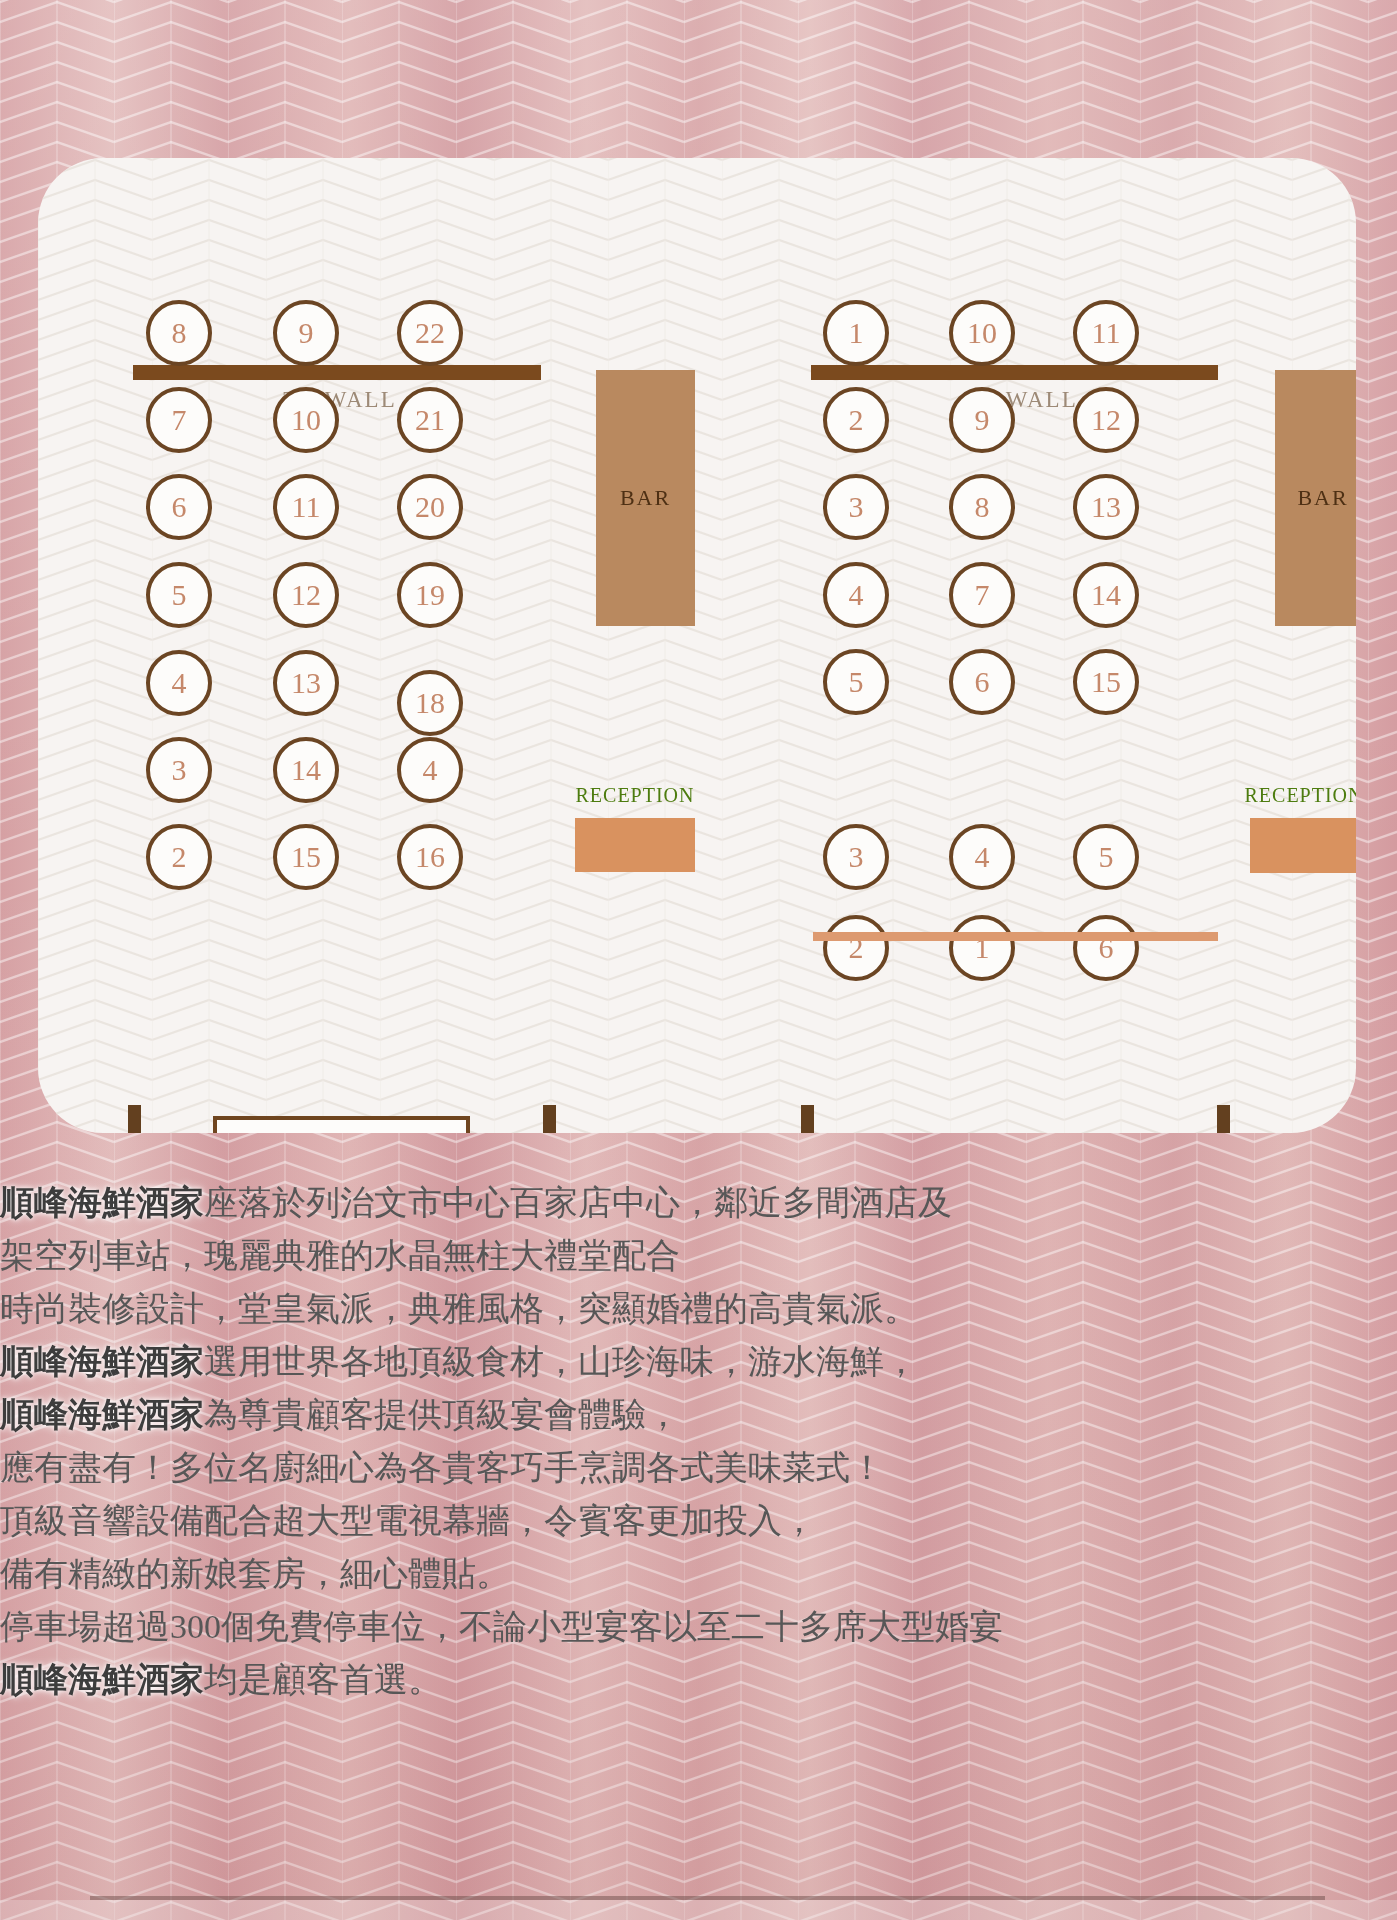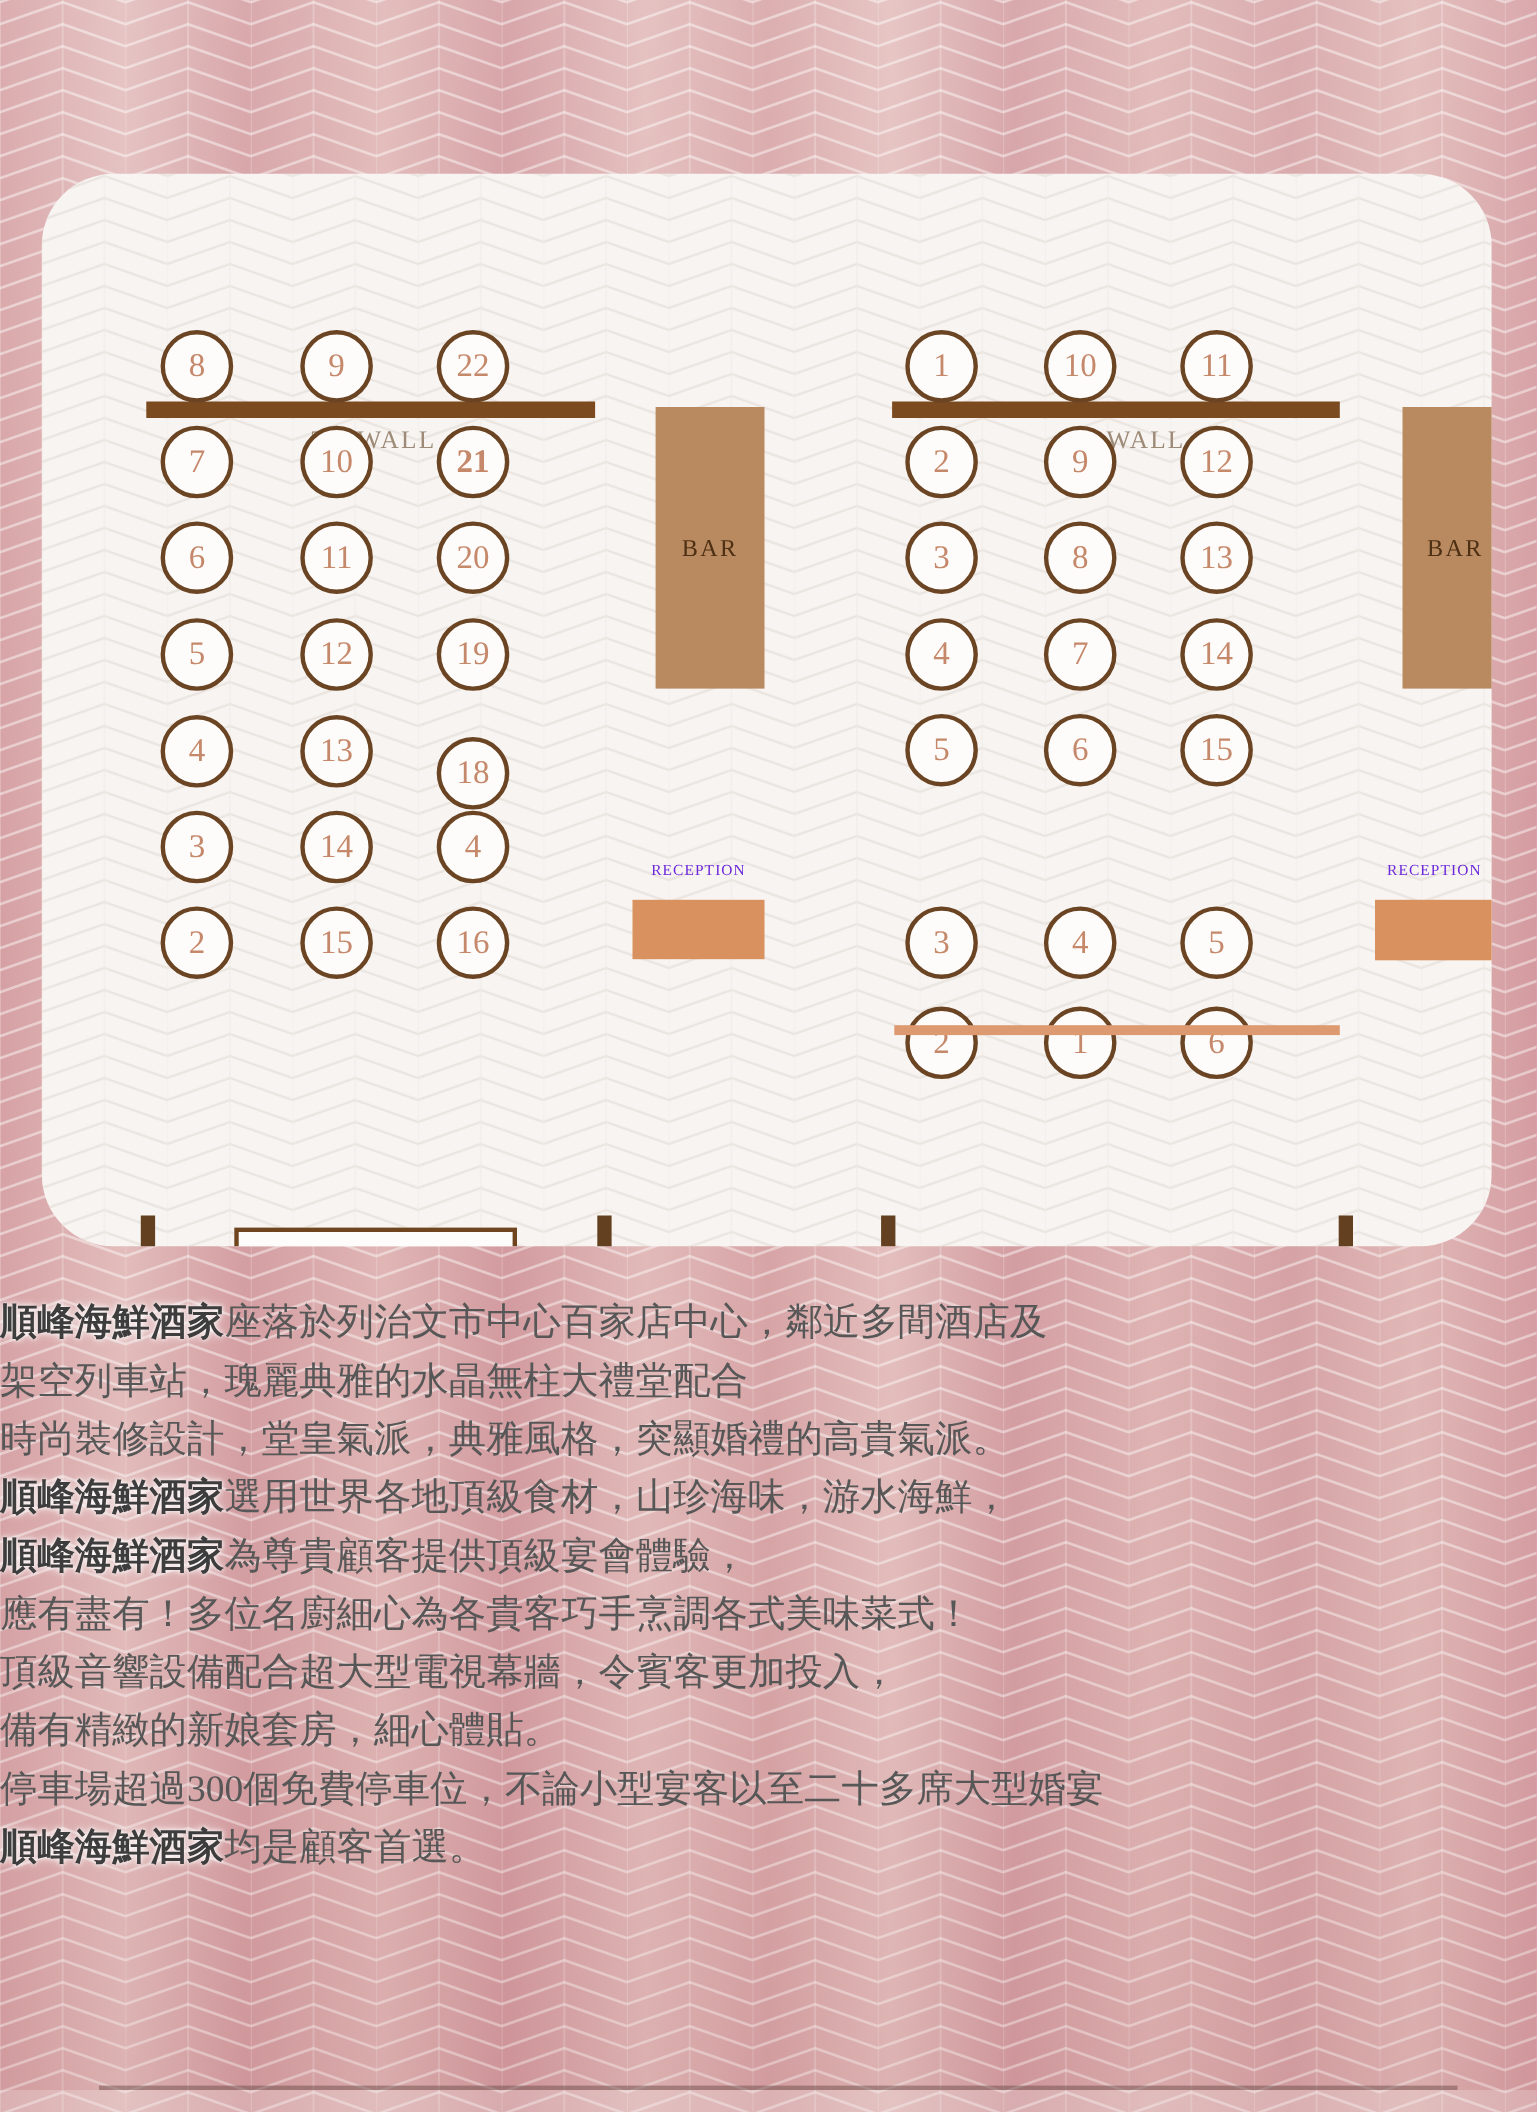"21" div.table-circle { font-weight: bold -> none }
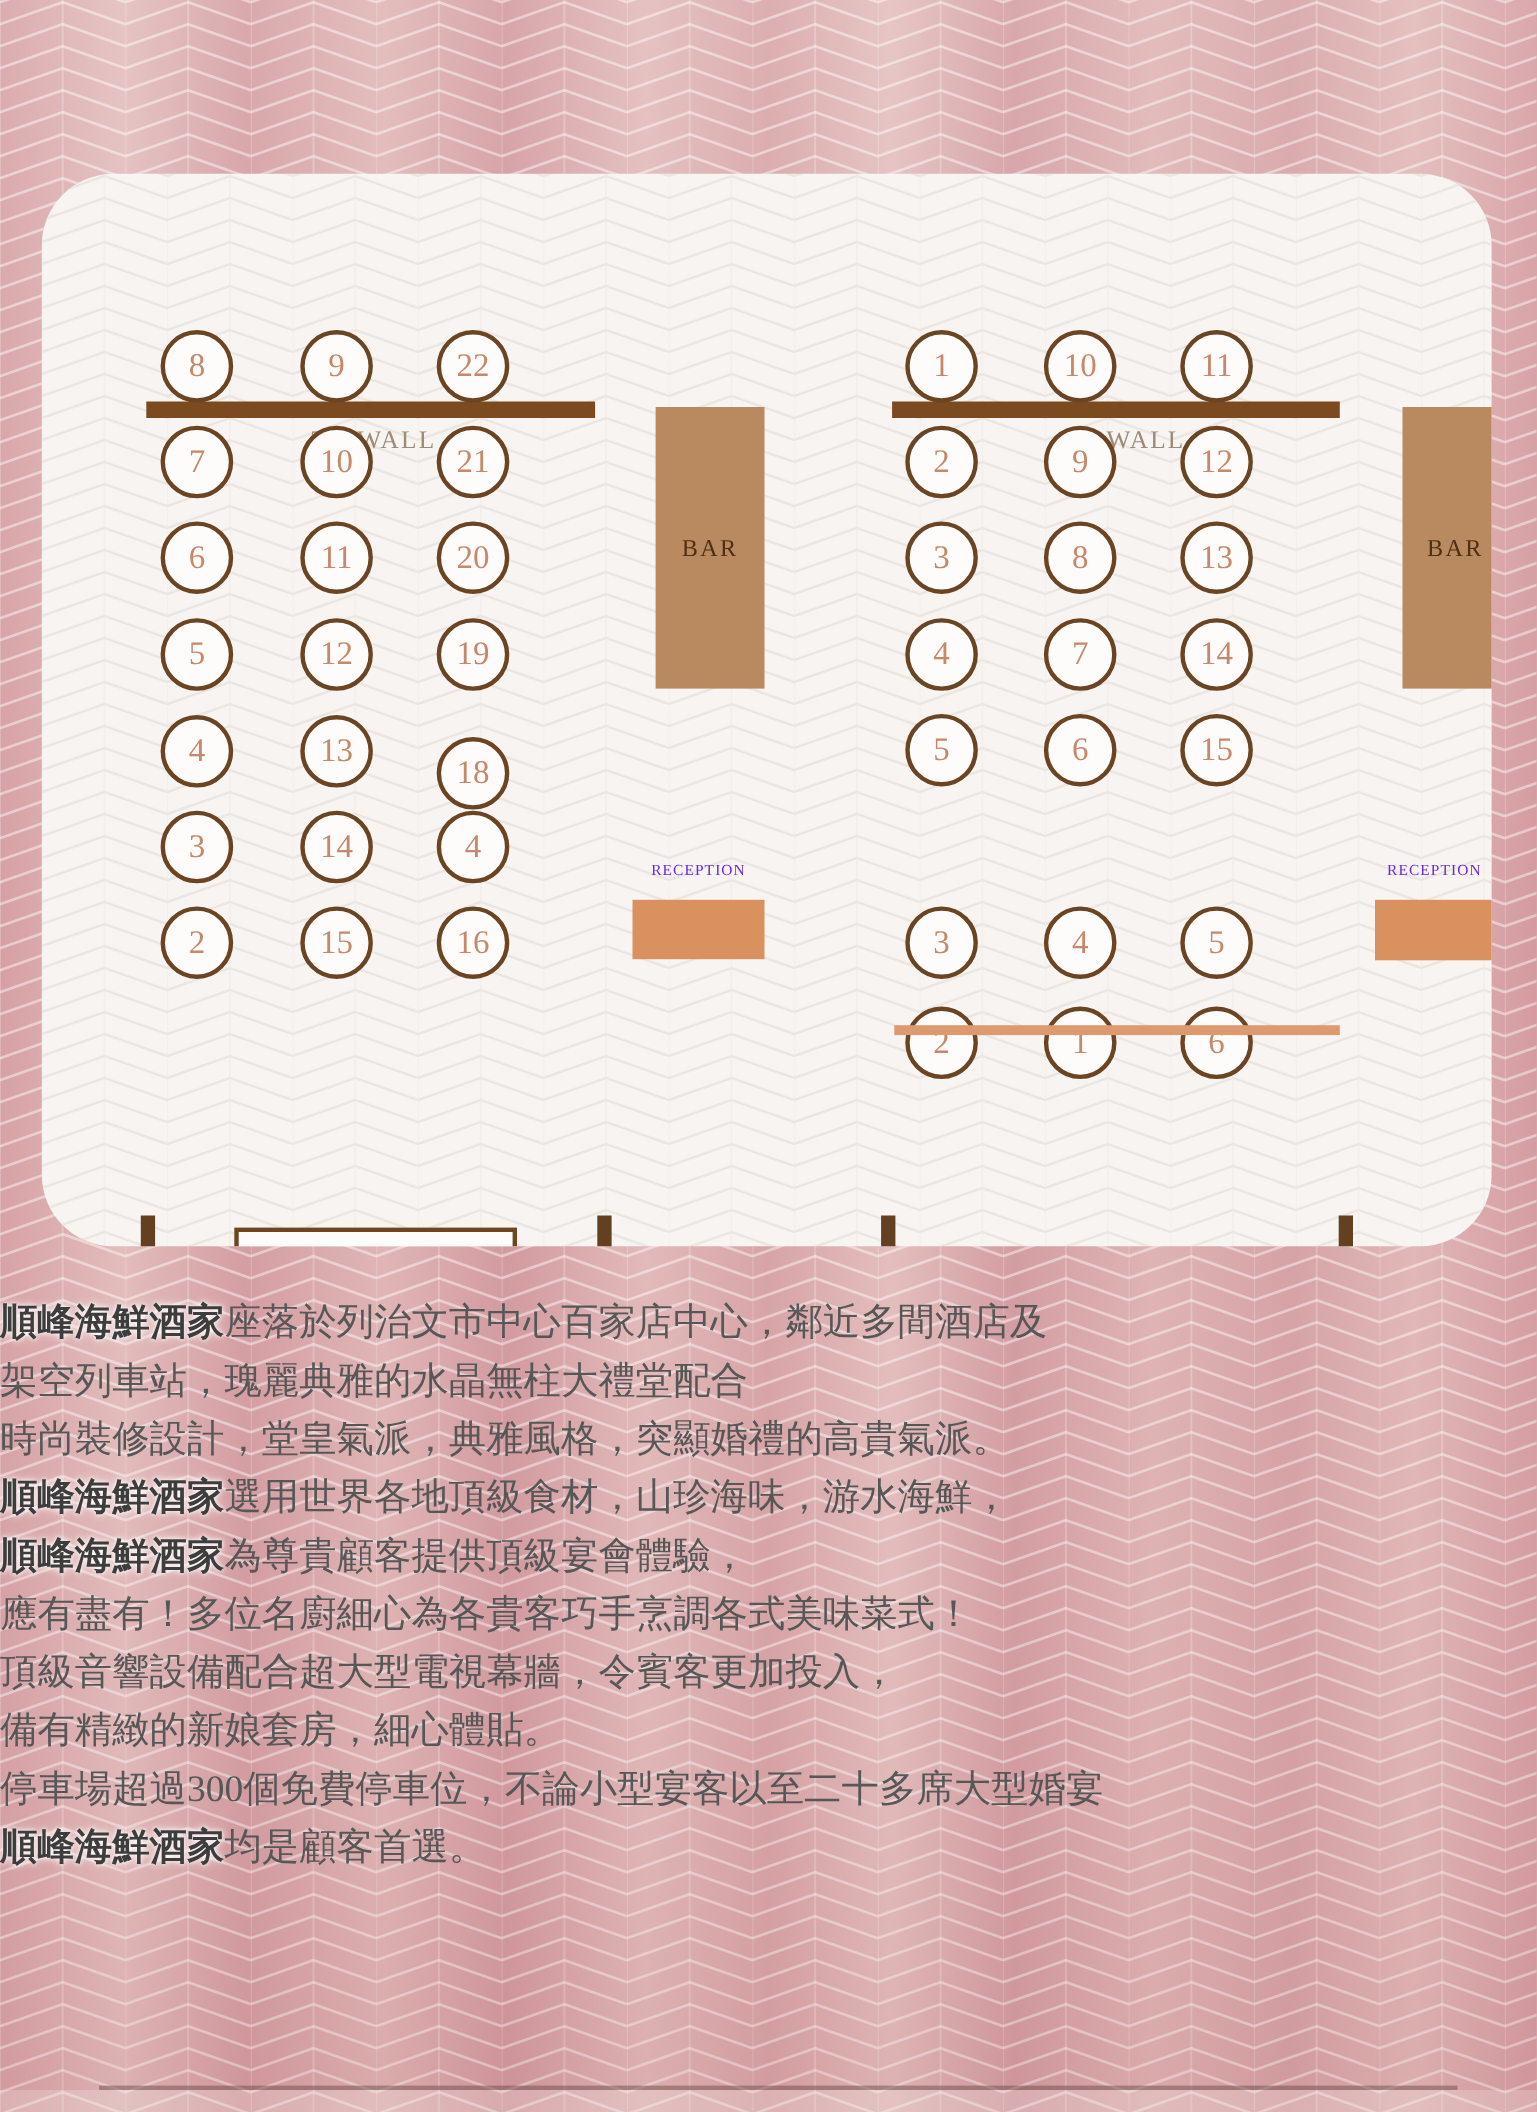"RECEPTION" .reception-label { color: #6d28d9 -> #4d7c0f; font-size: 14px -> 20px }
